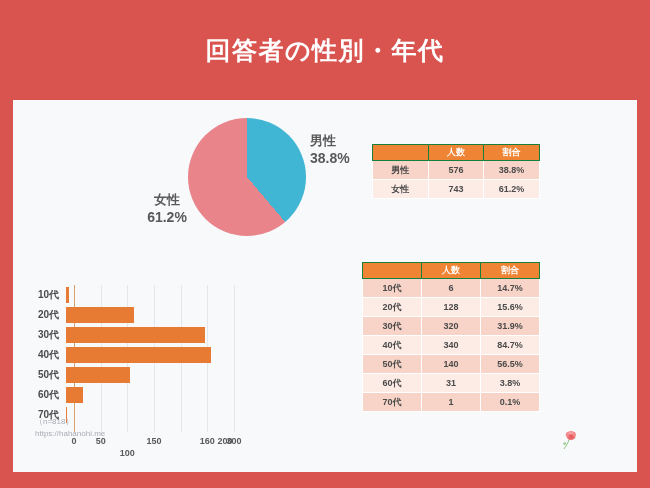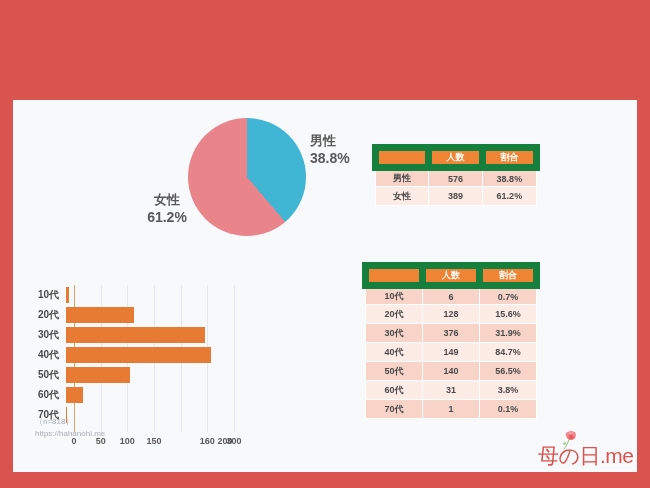"回答者の性別・年代" div.header { html: none -> <div> <div>回答者の性別・年代</div> </div> }
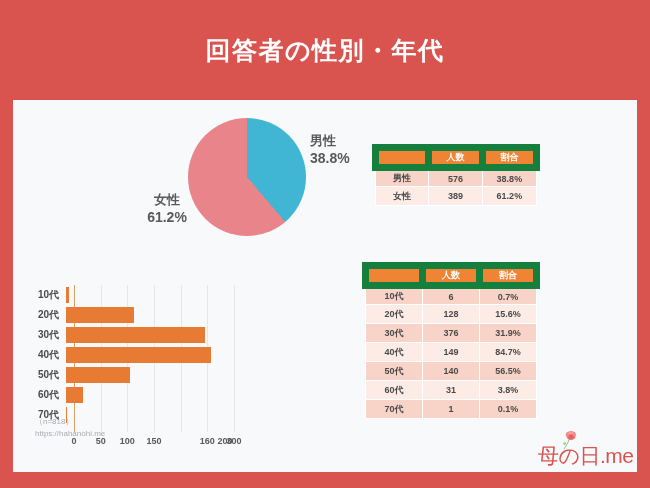"人数" .tbl th { border: 7px solid #15803d -> 1px solid #15803d }
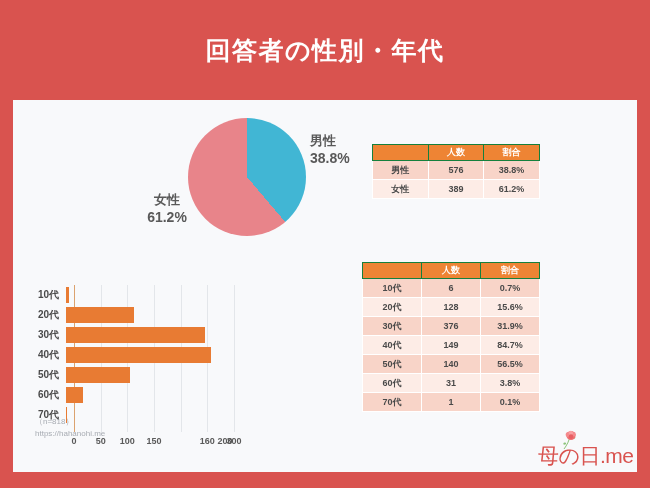"389" td.col-count { text: 389 -> 743 }
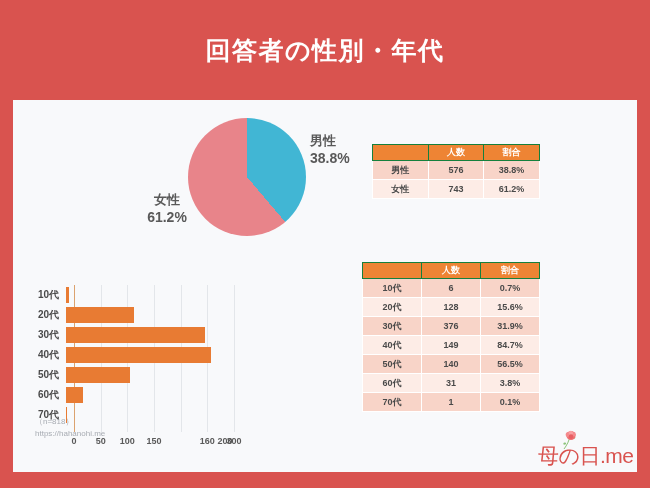"0.7%" td.col-pct { text: 0.7% -> 14.7% }
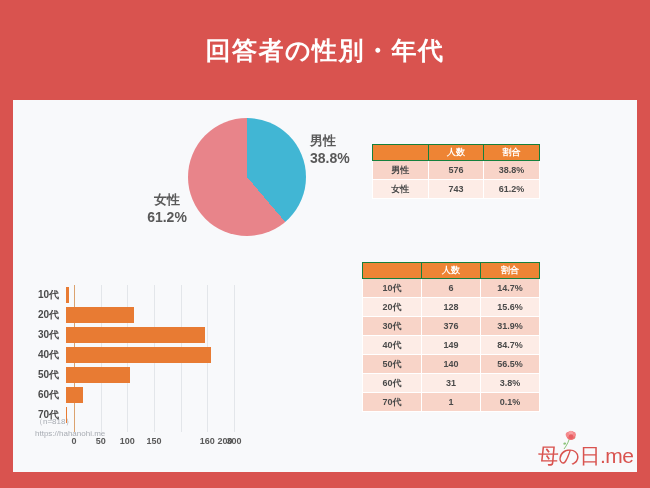"376" td.col-count { text: 376 -> 320 }
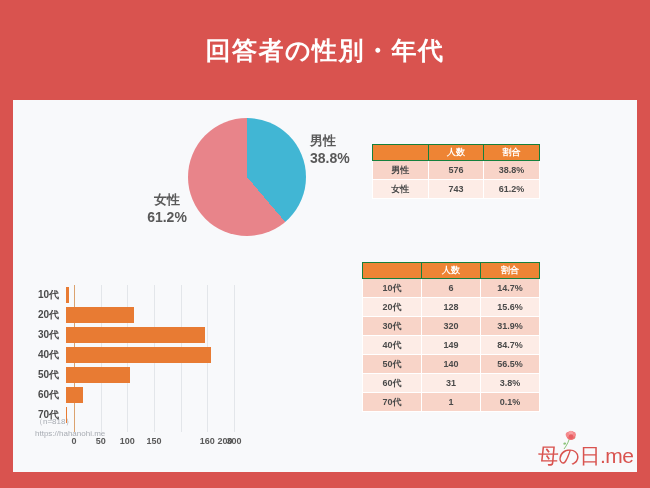"149" td.col-count { text: 149 -> 340 }
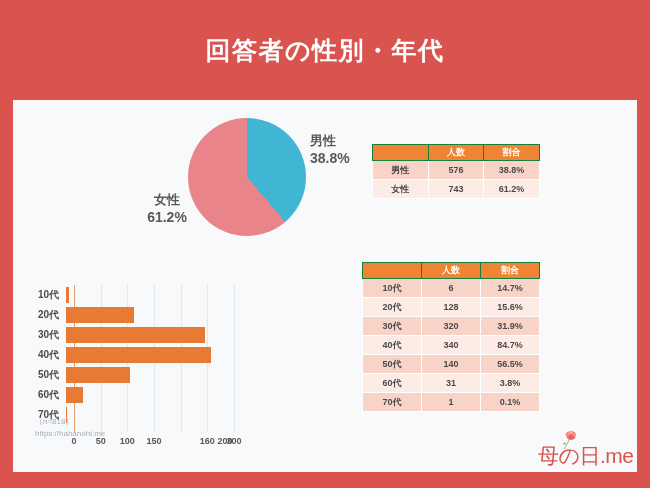"100" div.xtick { margin-top: none -> 12px }
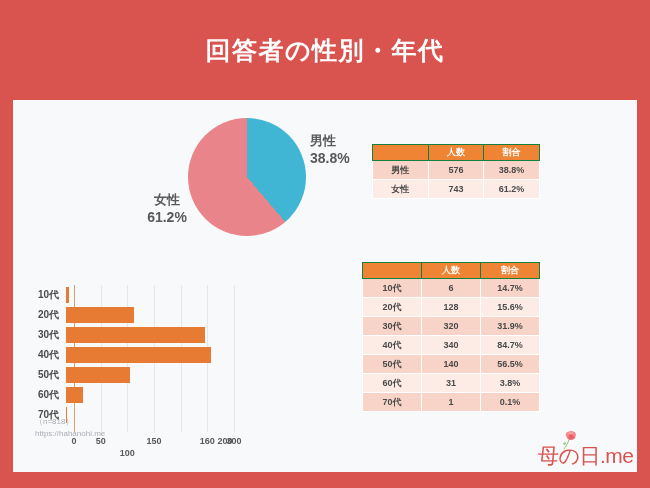"母の日.me" div.logo-text { html: <div>母の日.me</div> -> none }
